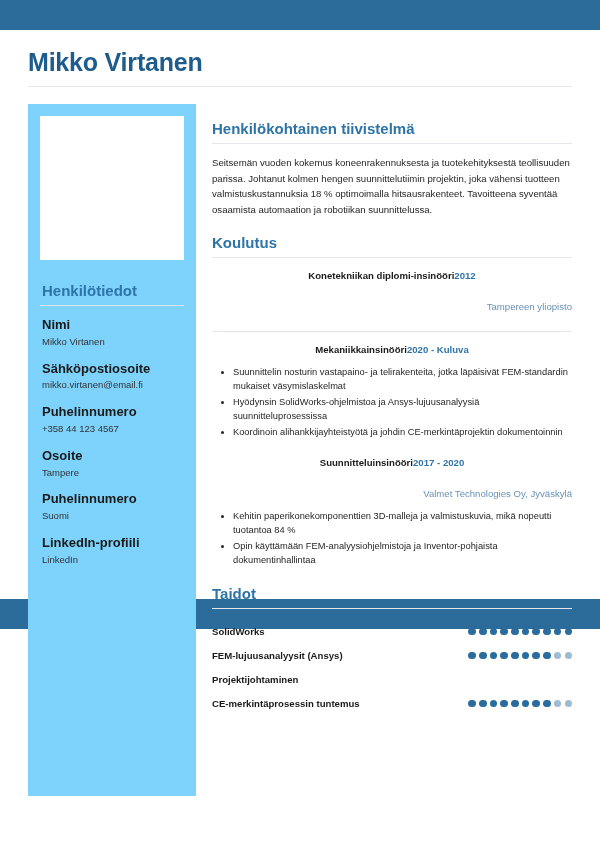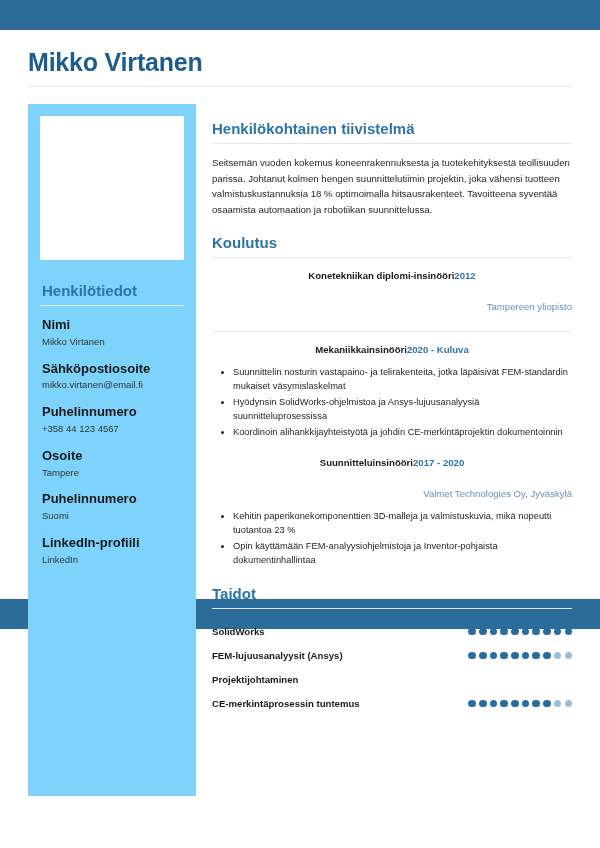"Kehitin paperikonekomponenttien" li { text: 23 -> 84 }
